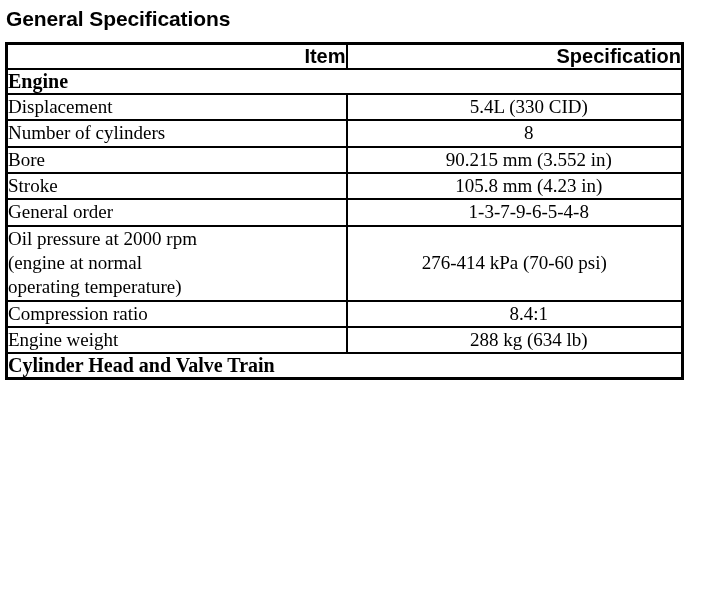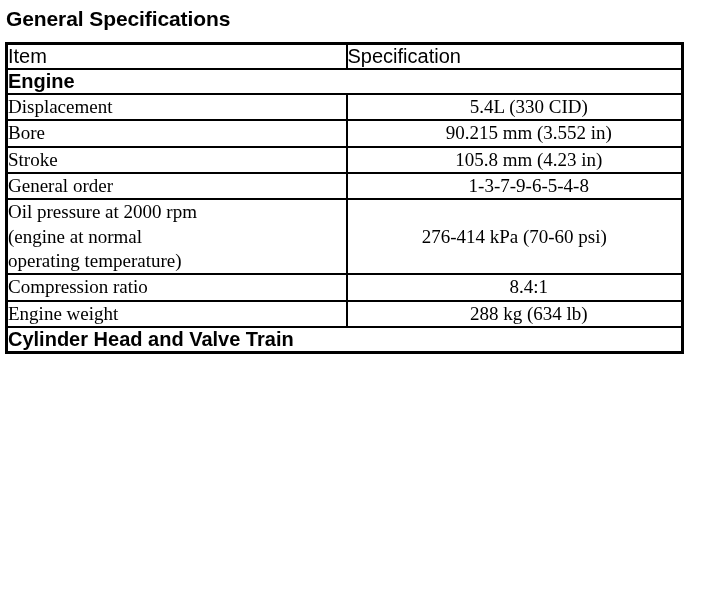"Item" .hdr-cell { font-weight: normal -> bold; text-align: left -> right }
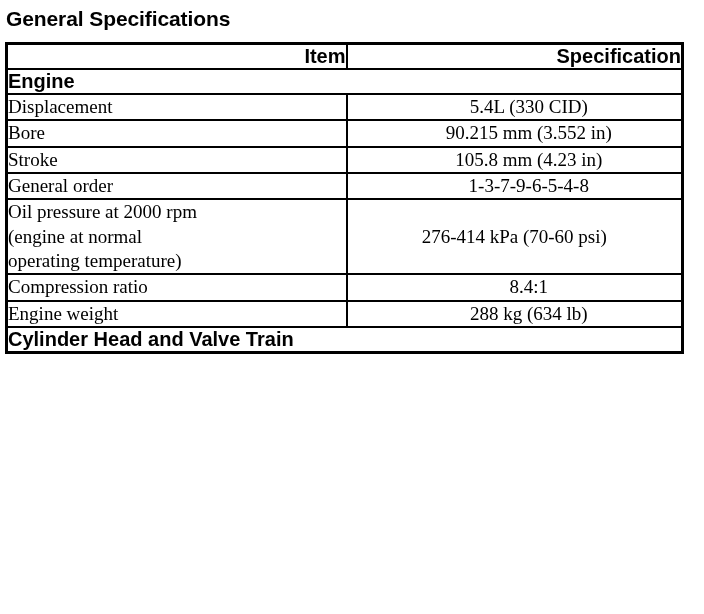"Engine" .section-cell { font-family: Liberation Sans, sans-serif -> Liberation Serif, serif }
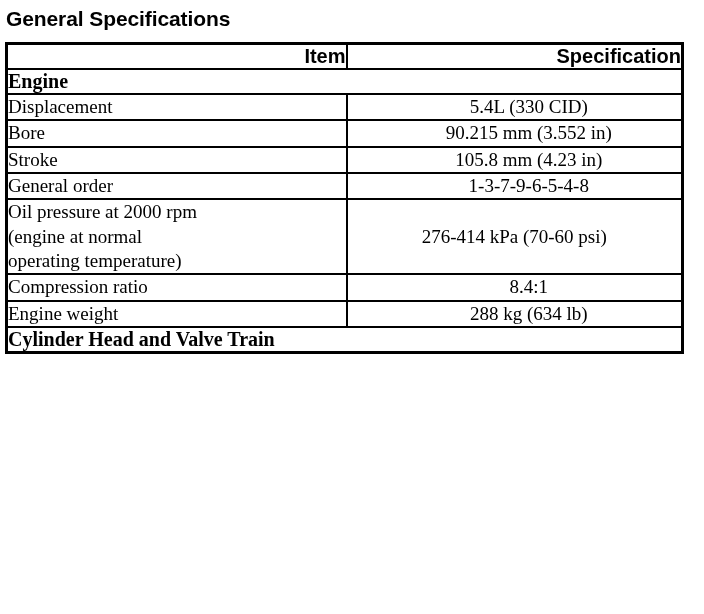"Number of cylinders" tr { html: none -> <tr> <td>Number of cylinders</td> <td>8</td> </tr> }
